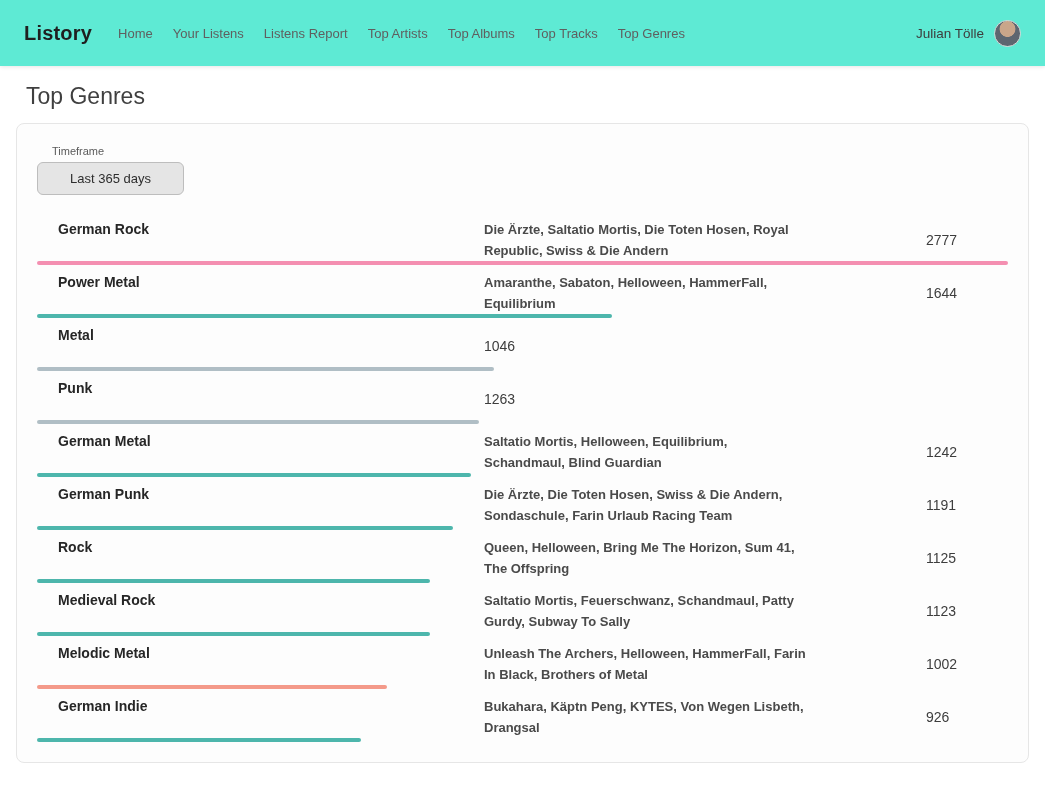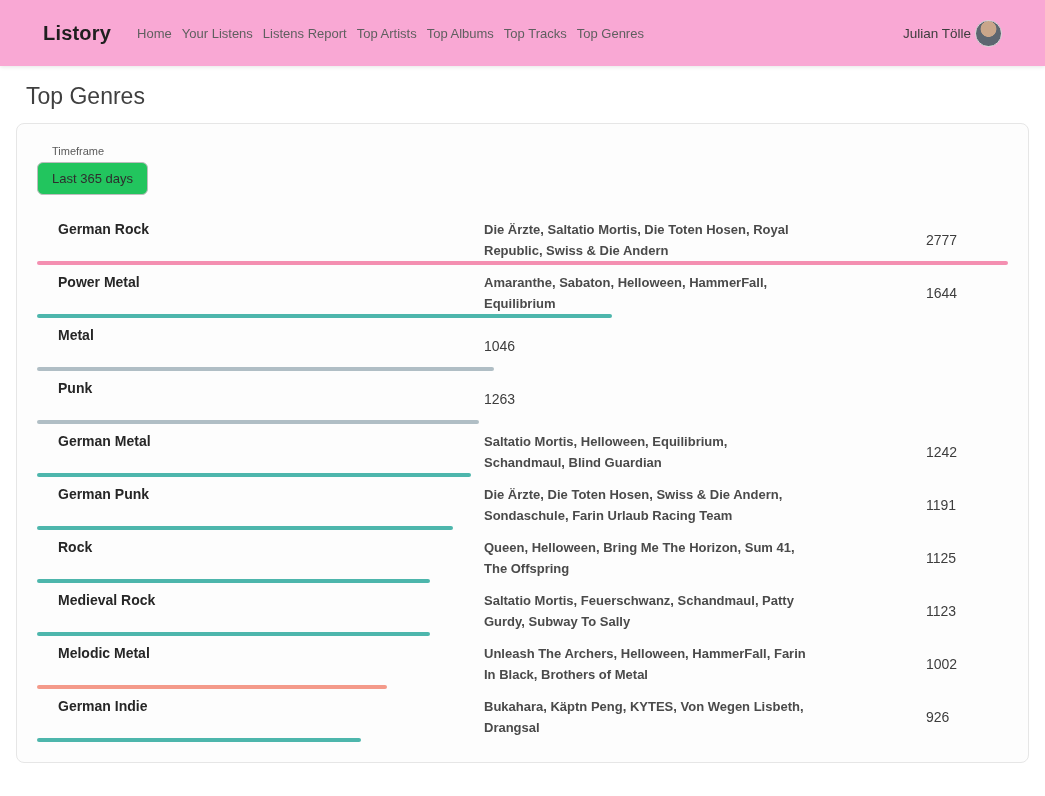"Listory" .navbar { background: #f9a8d4 -> #5eead4; padding: 0 43px -> 0 24px }
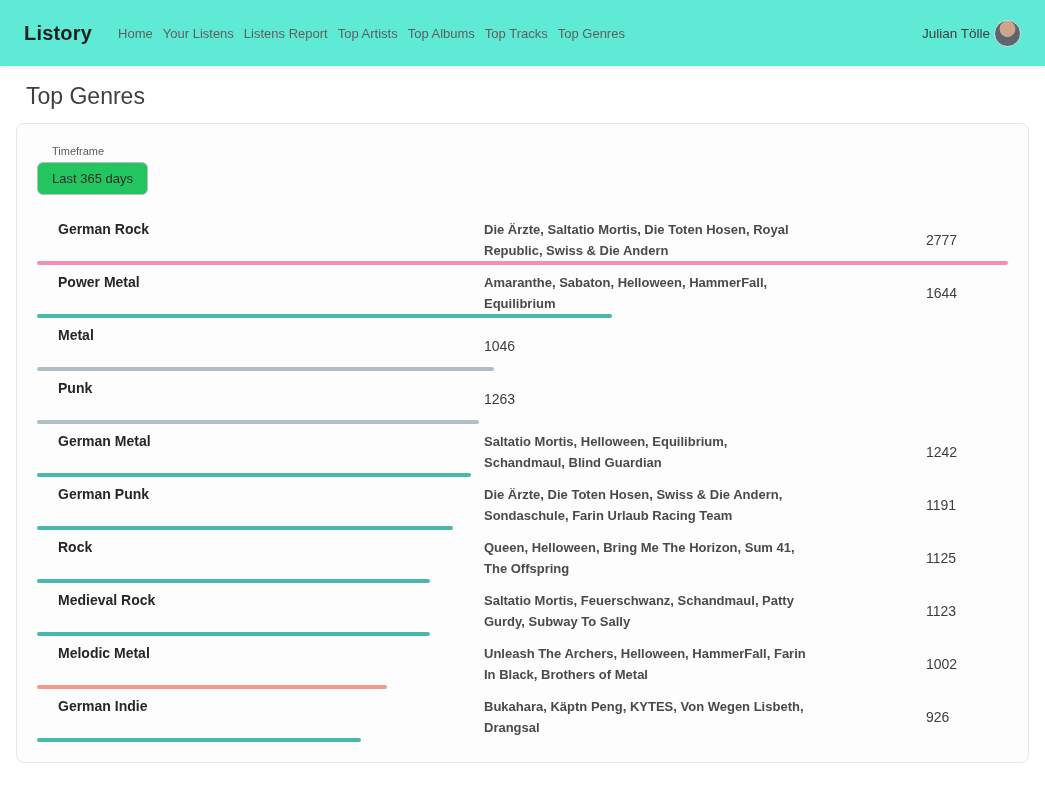"Home" .nav-links { gap: 10px -> 20px }
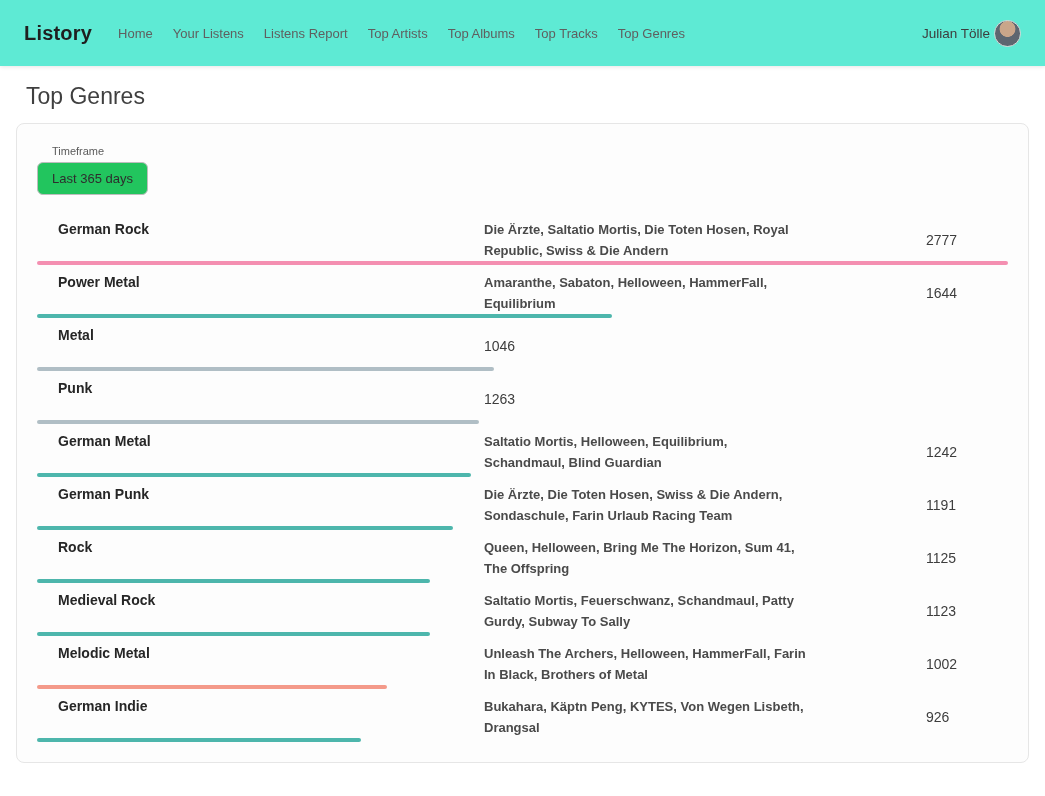"Julian Tölle" .nav-user { gap: 4px -> 10px }
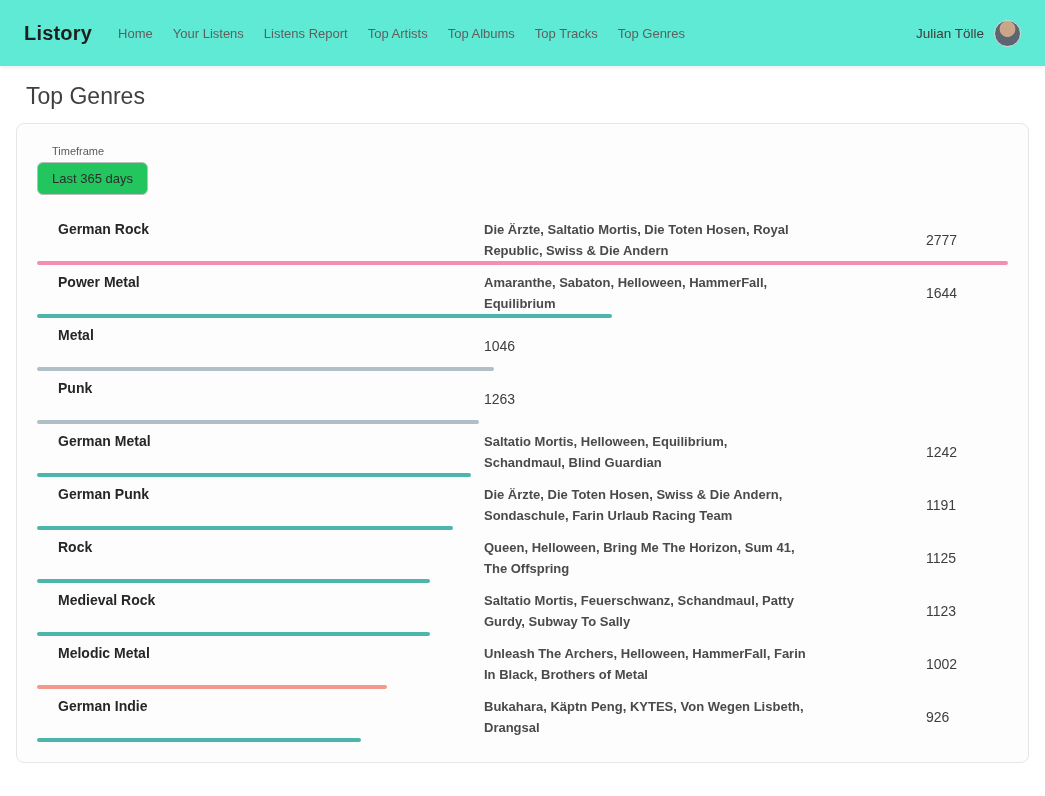"Last 365 days" .tf-button { background: #22c55e -> #e5e5e5; padding: 8px 14px -> 8px 32px }
